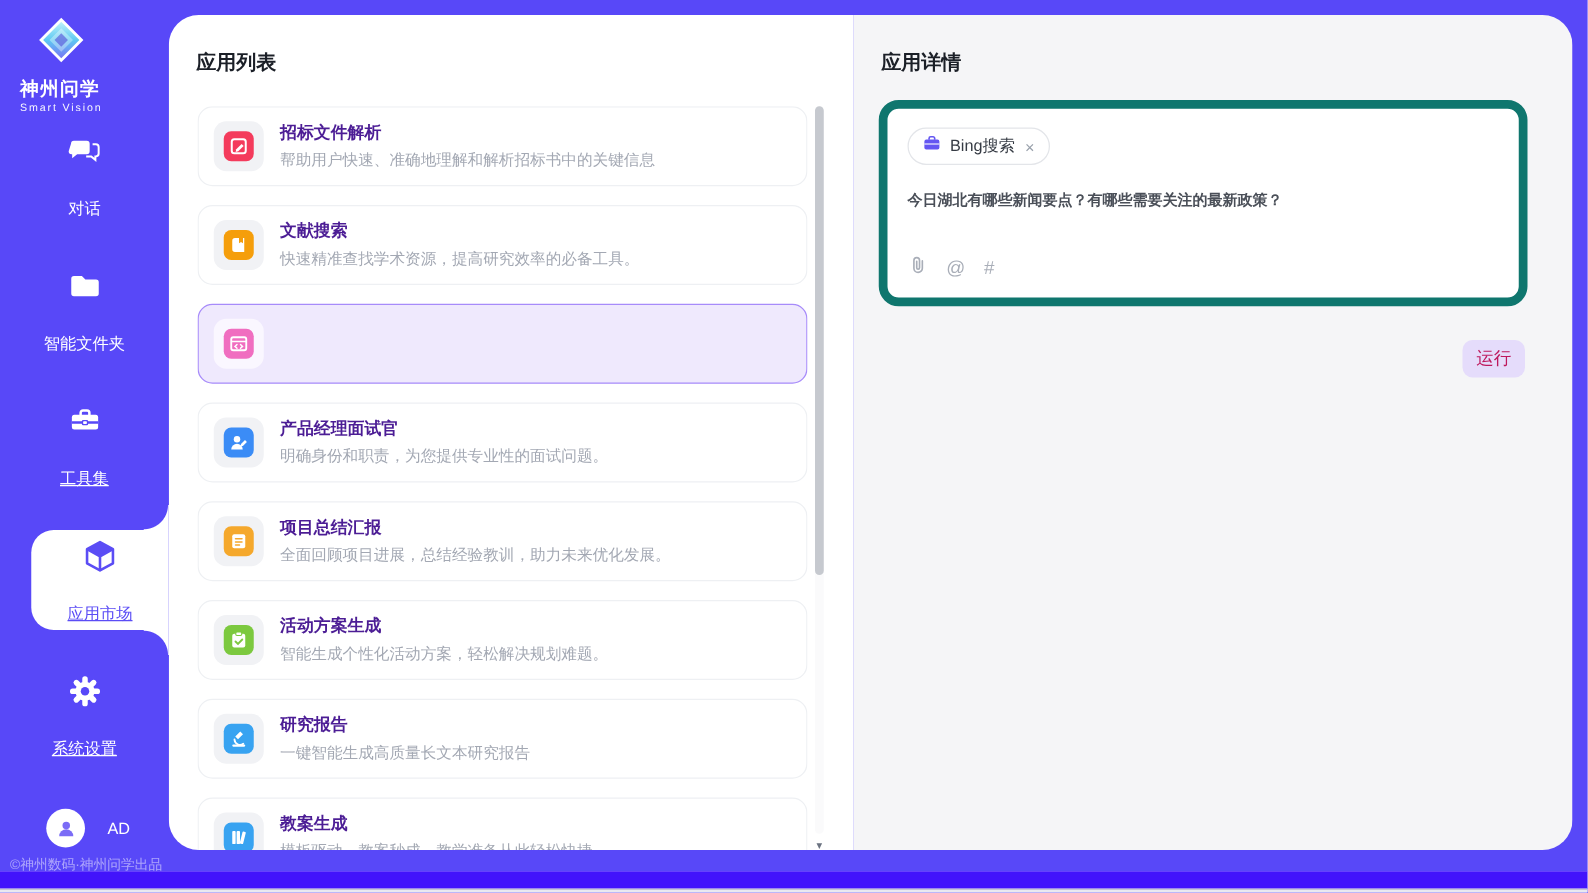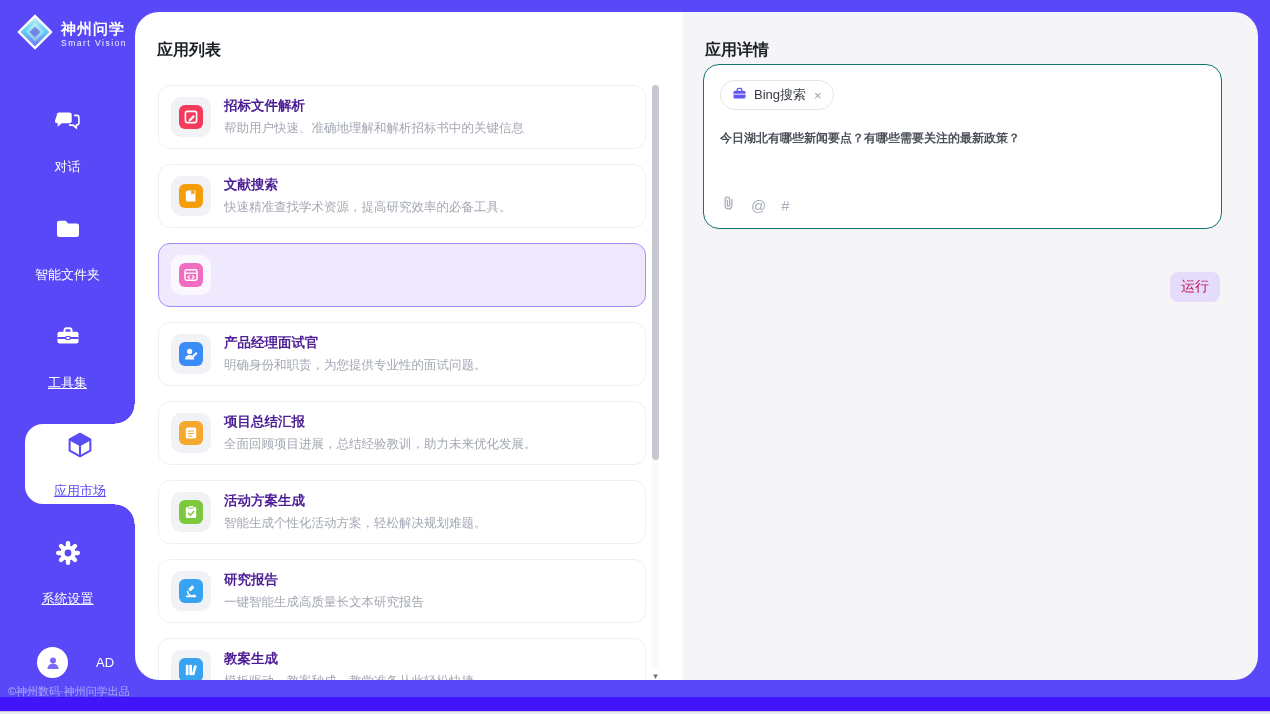"神州问学" .logo { flex-direction: none -> column }
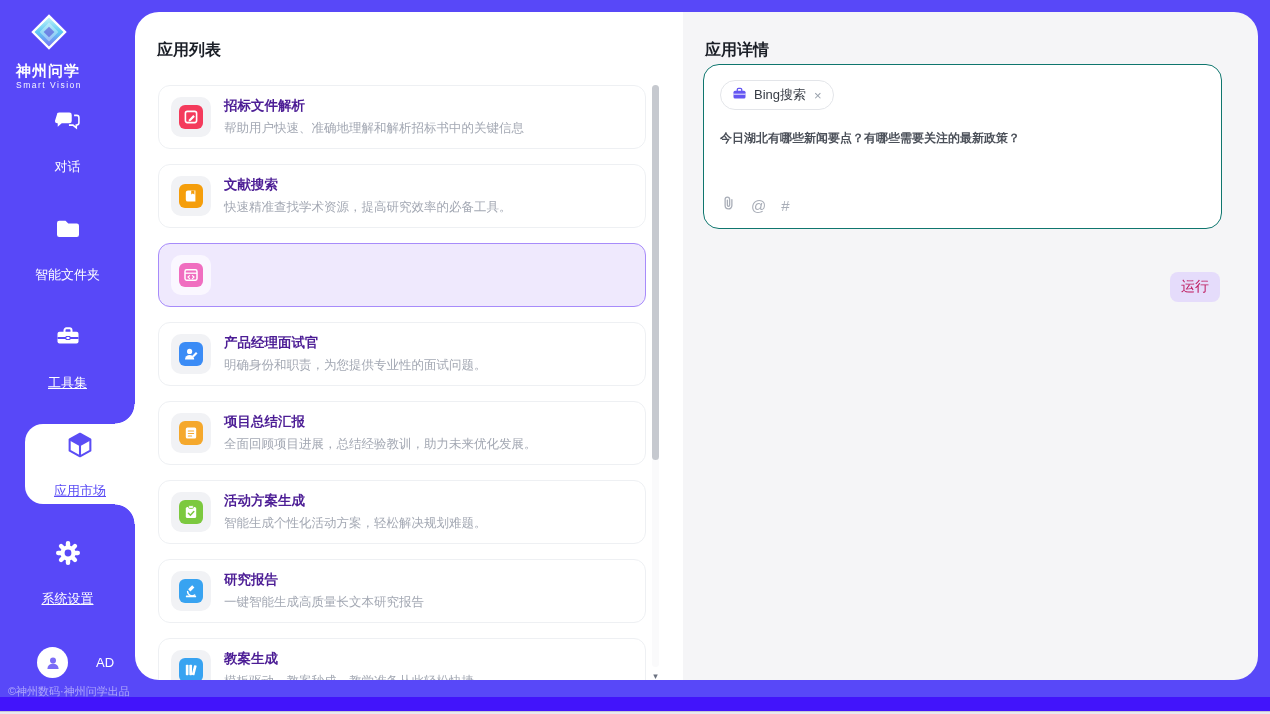"Bing搜索" .detail-card { border: 1px solid #0f766e -> 7px solid #0f766e; top: 52px -> 68px }
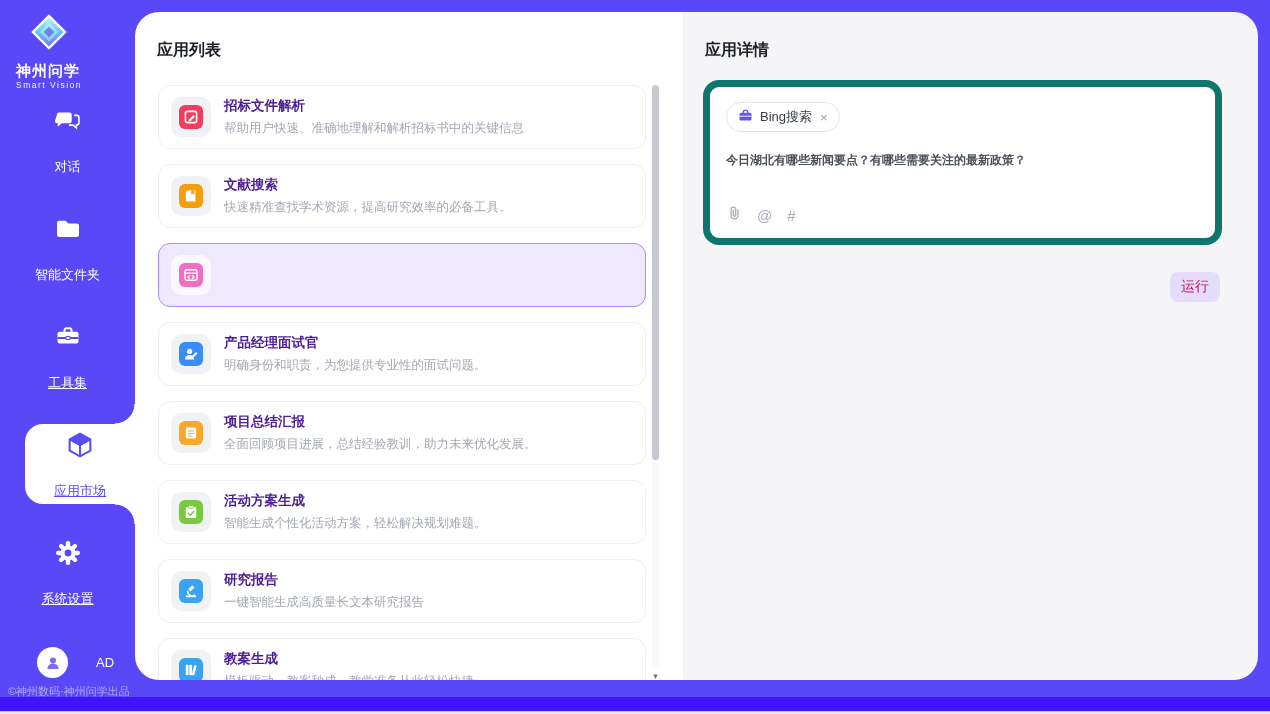"AD" .user-row { gap: 28px -> 18px }
